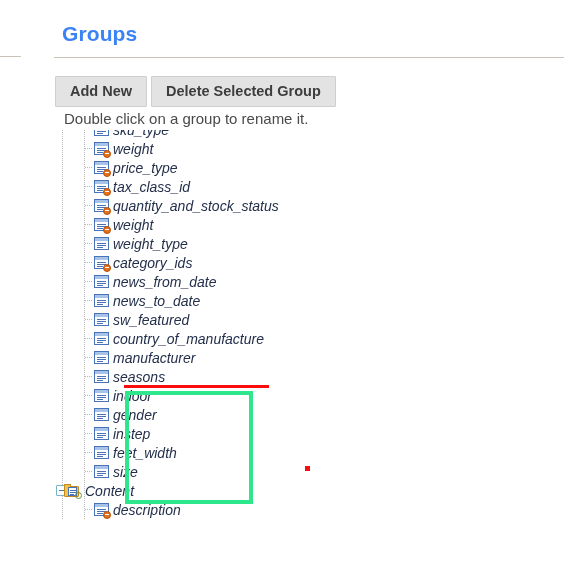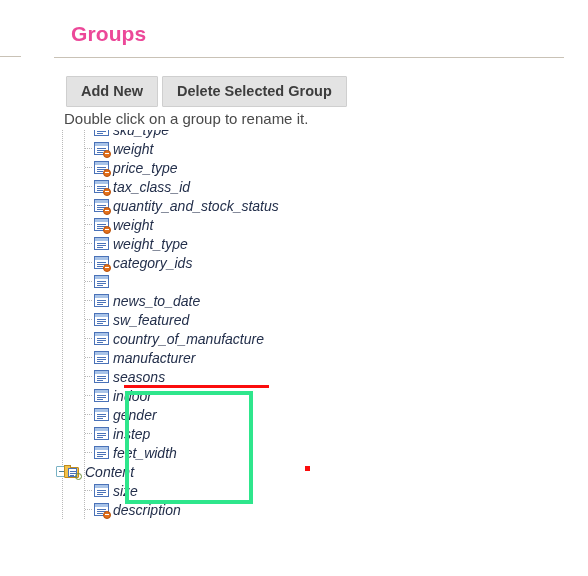"Groups" #page-title { color: #ec4899 -> #3b82f6; left: 17px -> 8px }
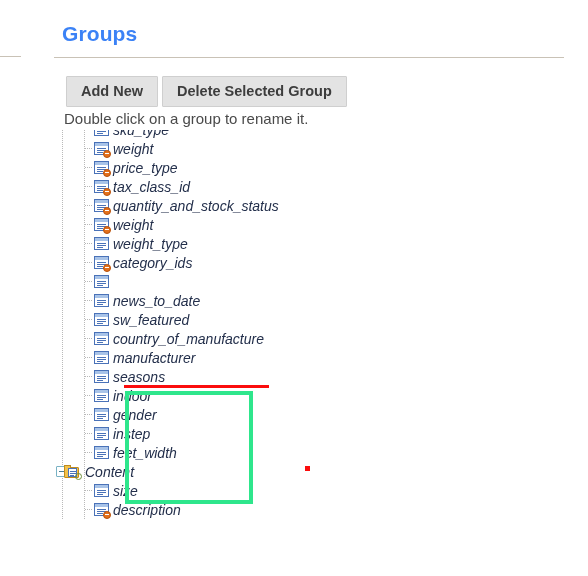"Add New" #toolbar { left: 12px -> 1px }
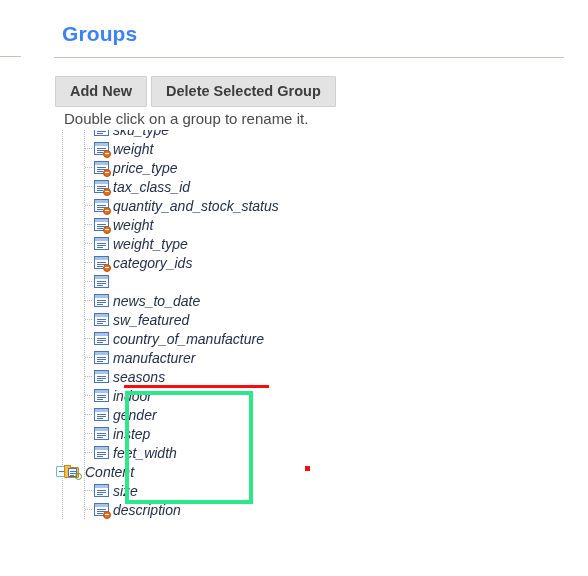"news_from_date" span.lbl { html: none -> <span>news_from_date</span> }
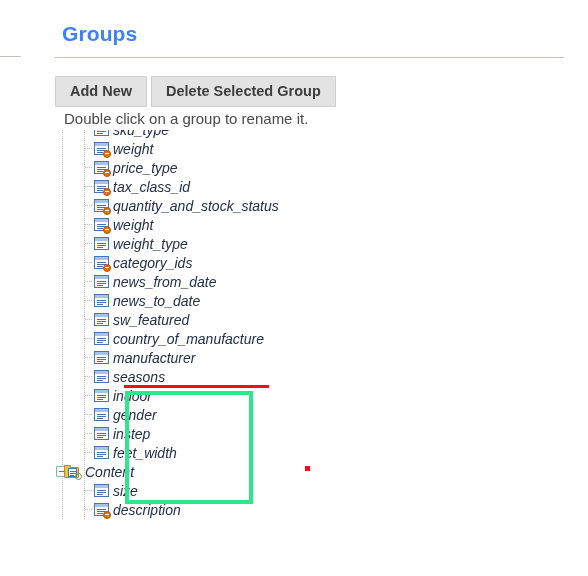"Content" div.tree-row { order: before "size" -> after "size" }
